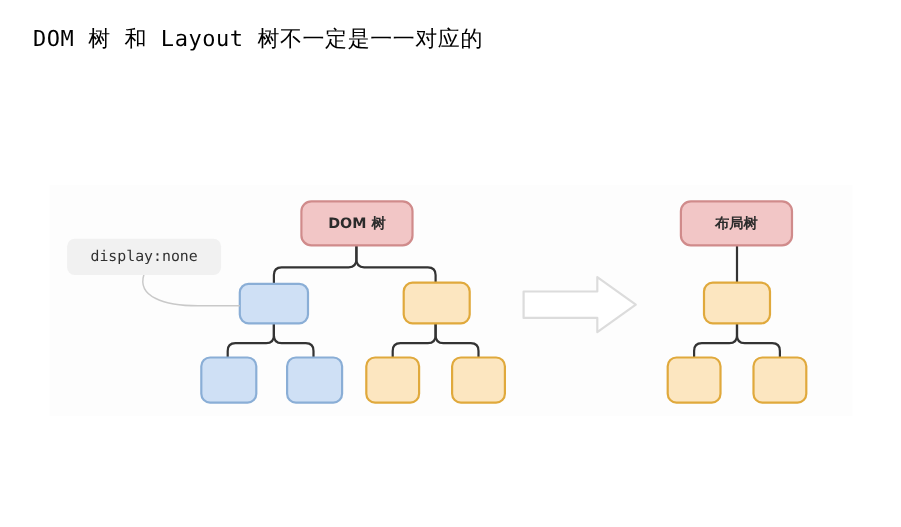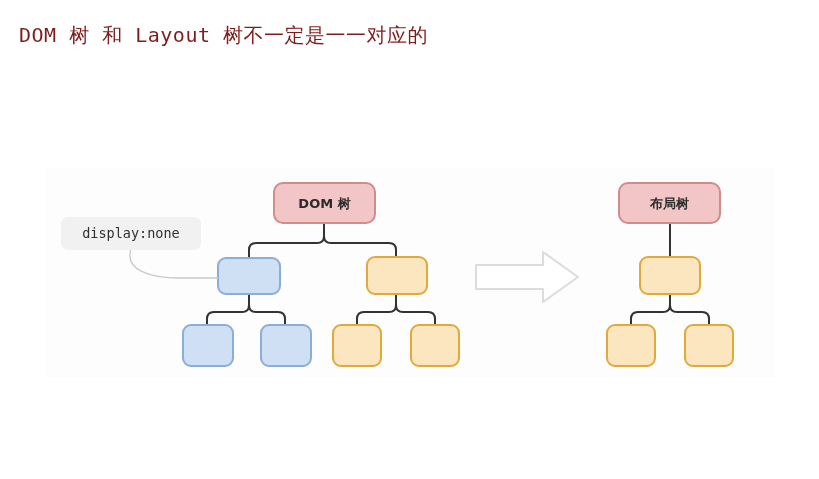"DOM 树 和 Layout 树不一定是一一对应的" #slide-title { color: #7f1d1d -> #000000; left: 19px -> 30px }
